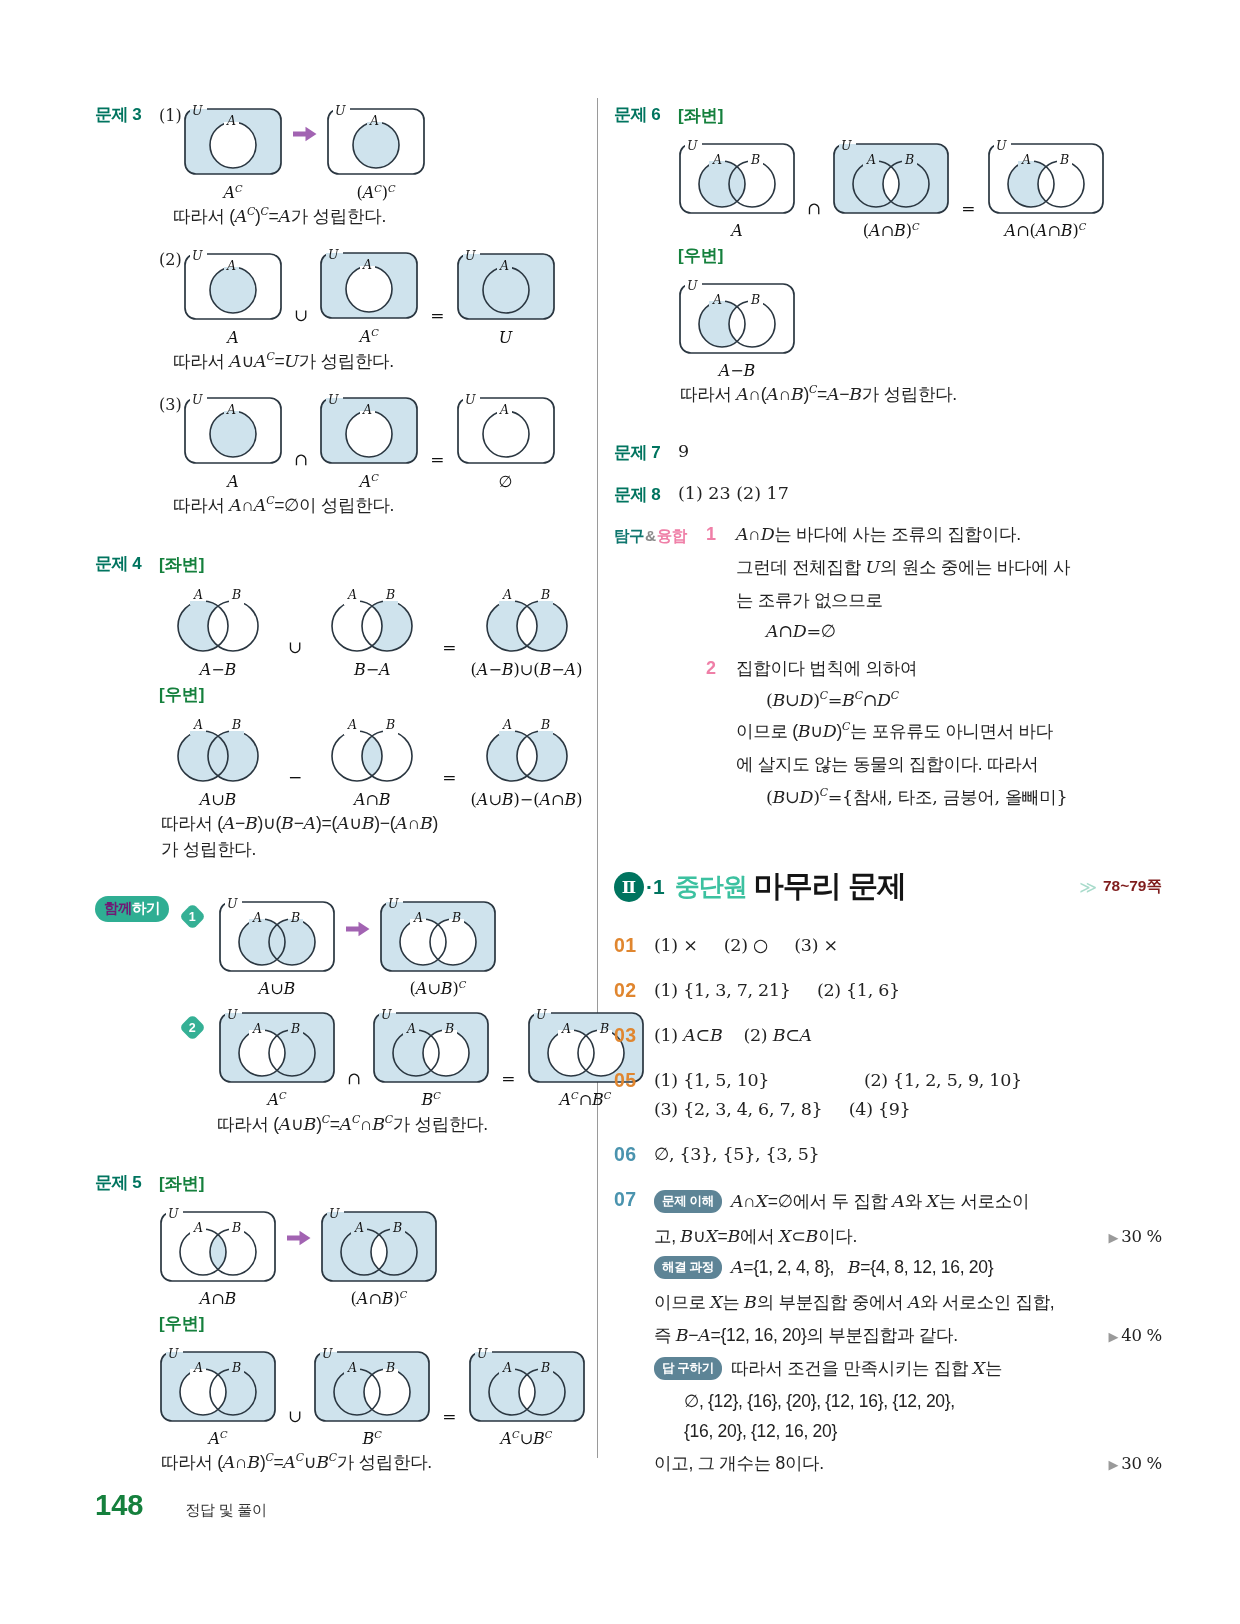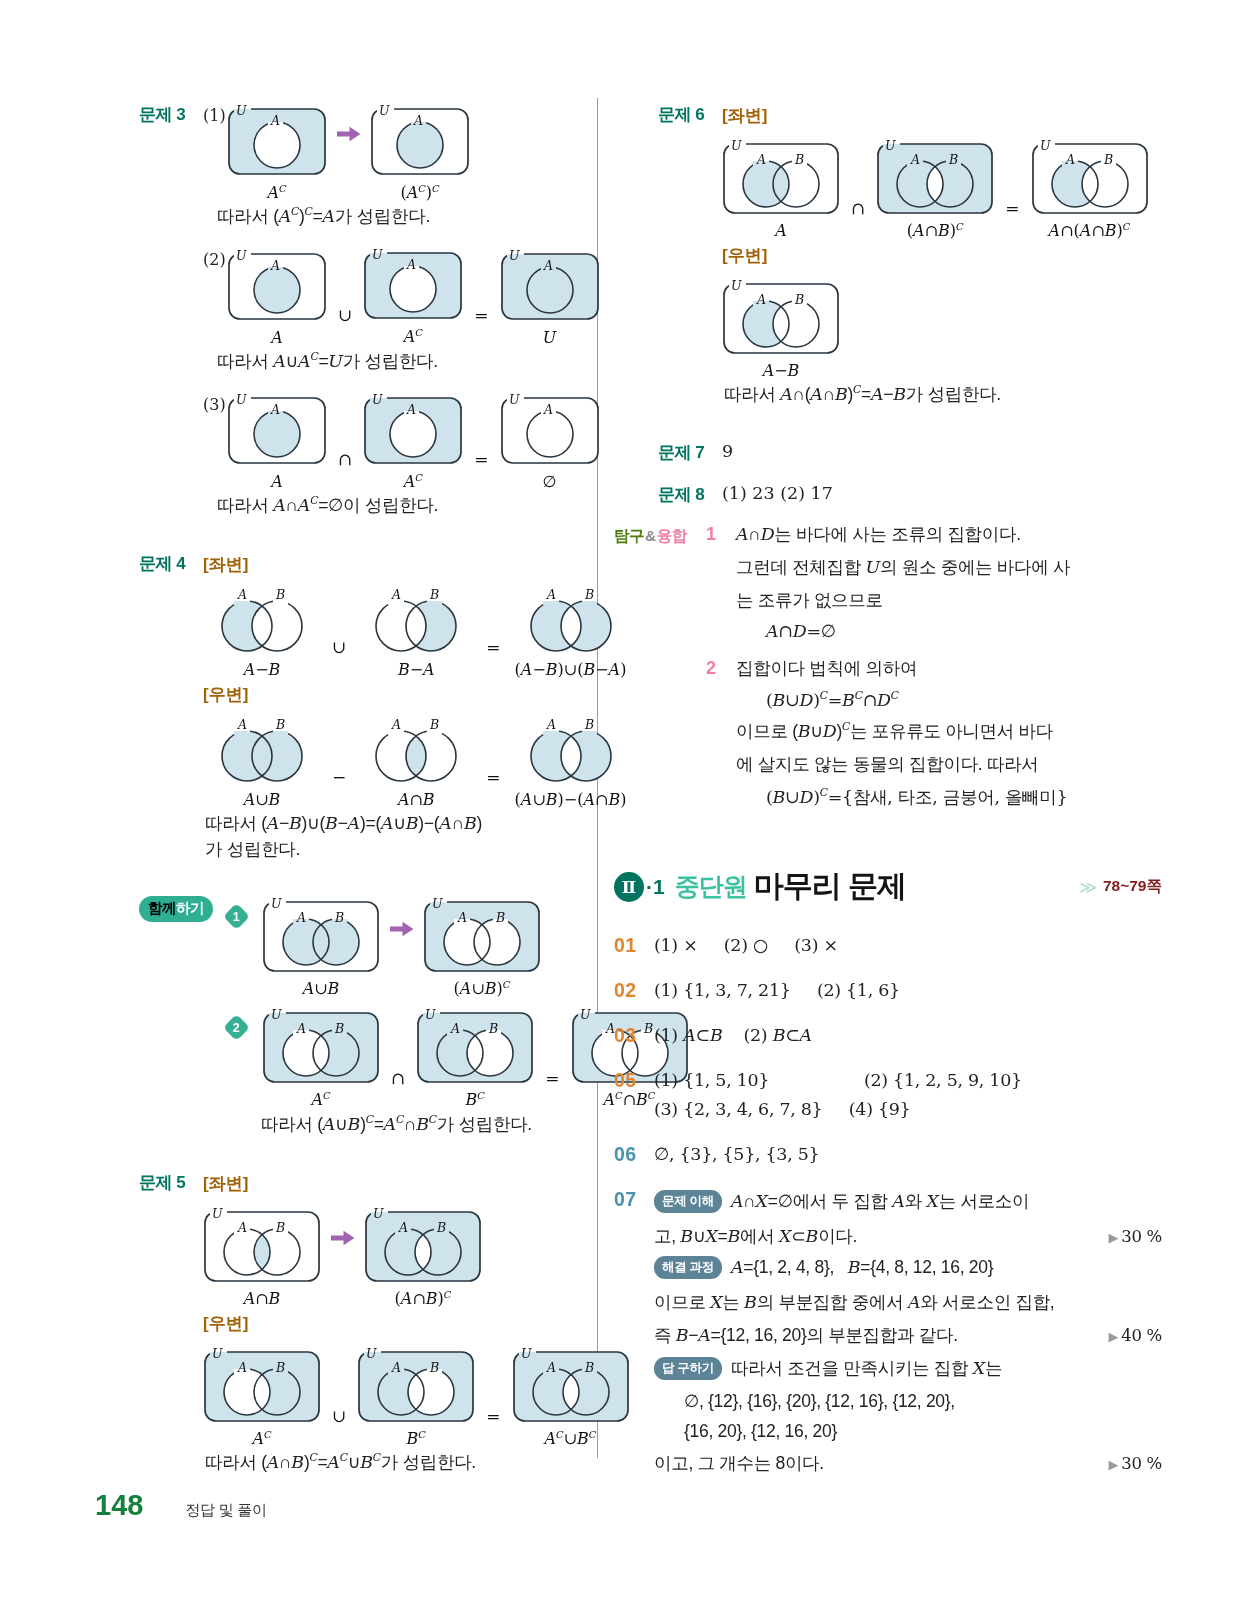"문제 3" .prob { margin-left: 44px -> none }
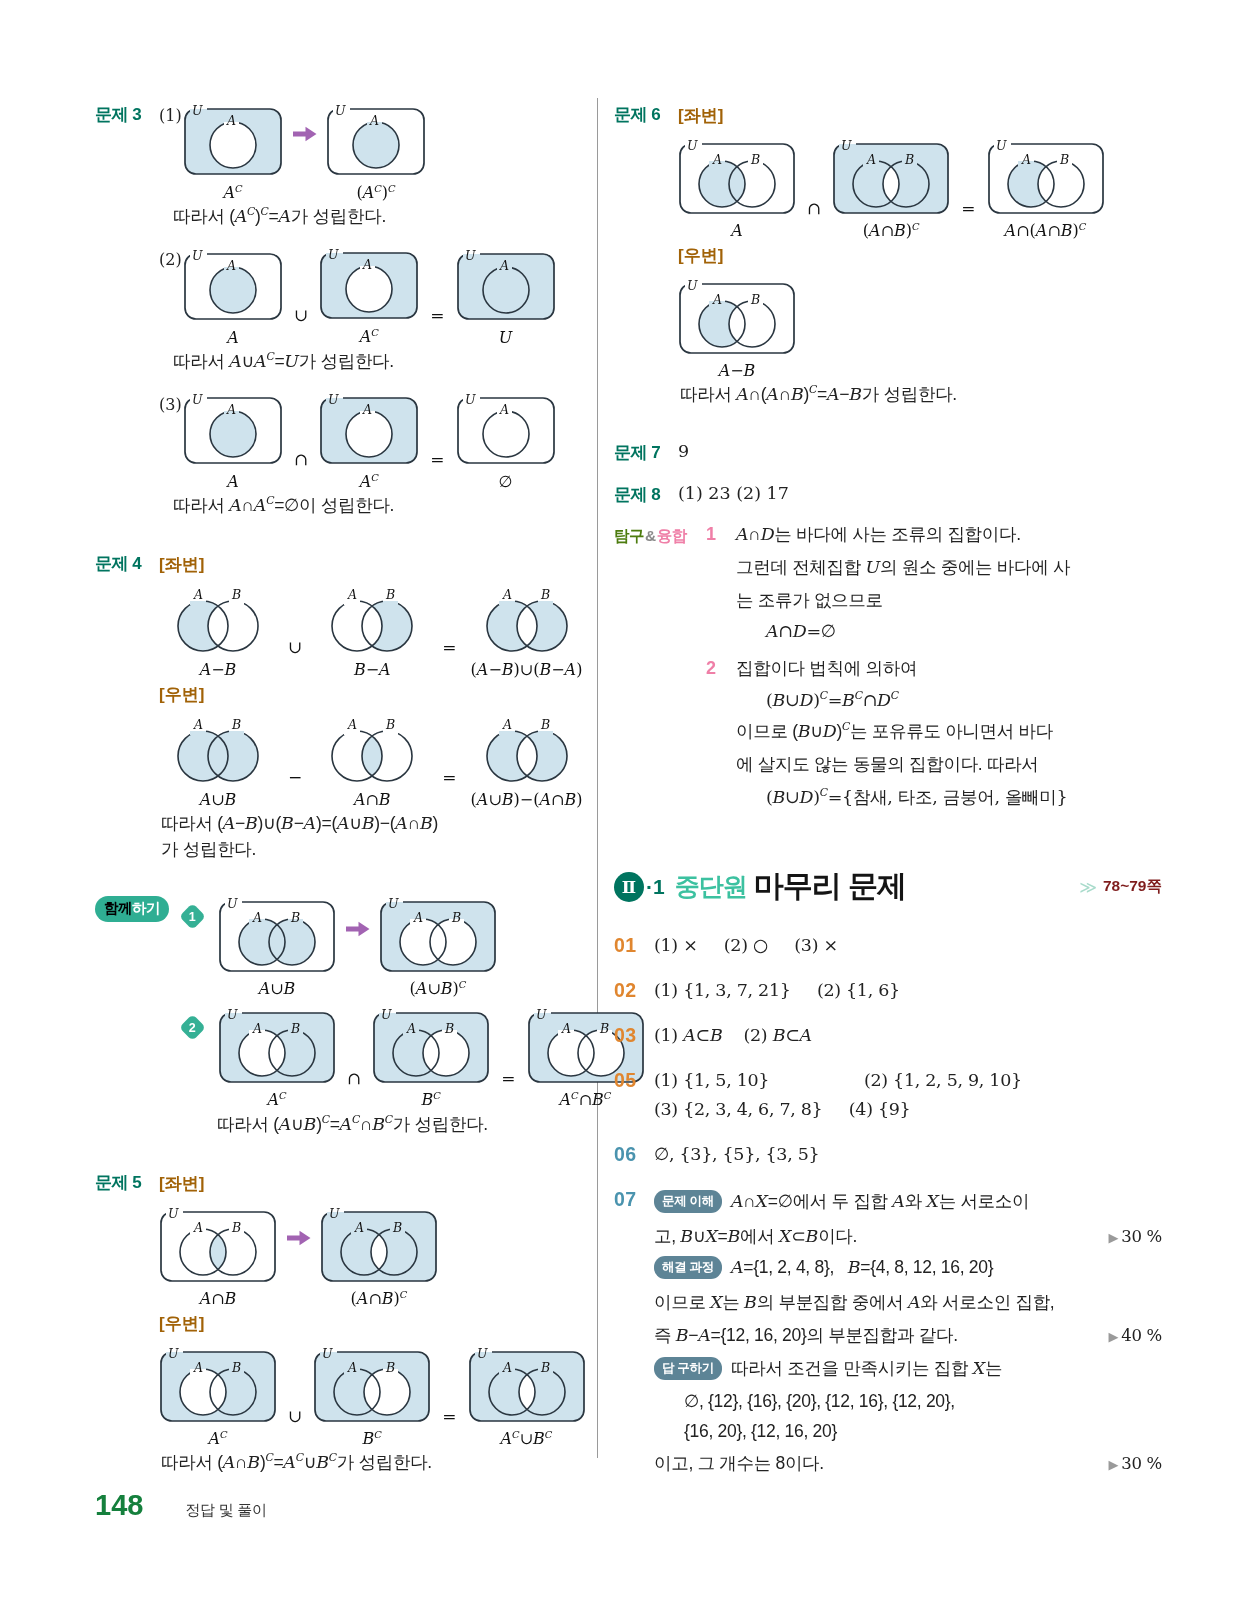"[좌변]" .side-h { color: #a16207 -> #15803d }
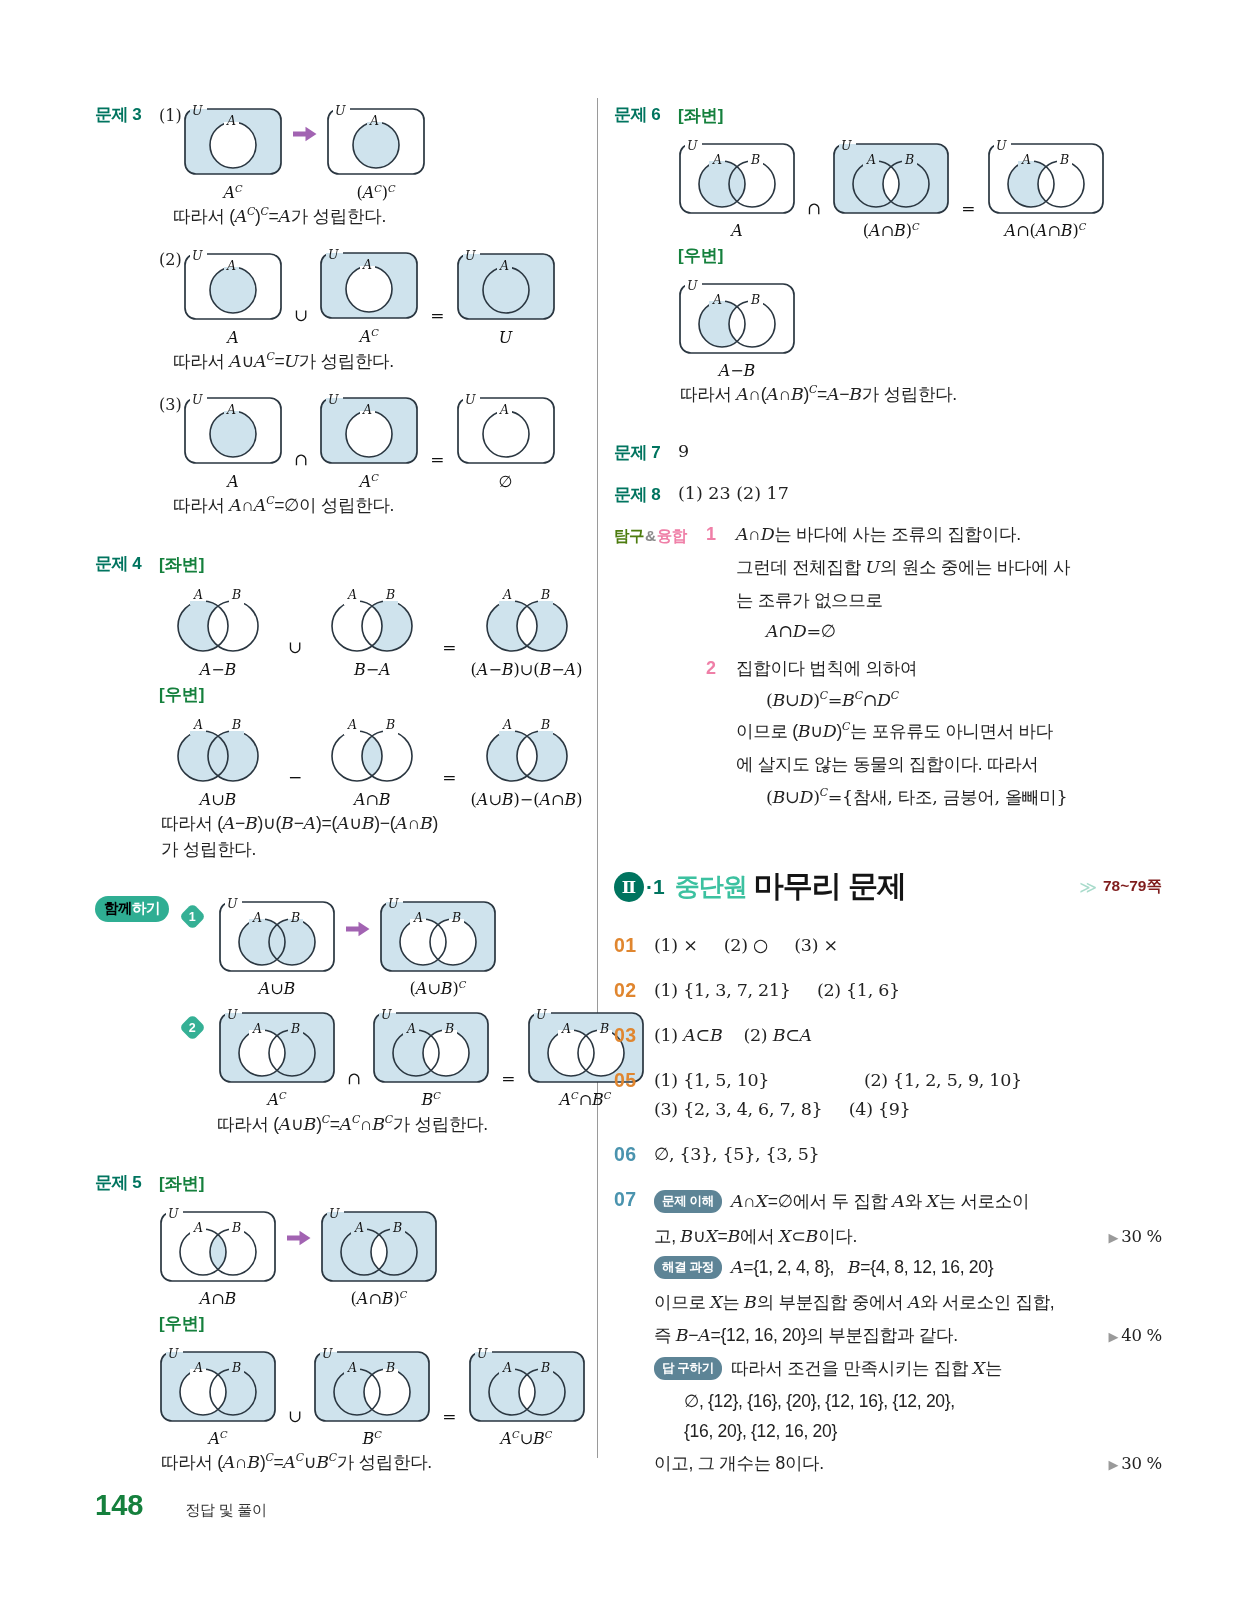"탐구" .e1 { color: #4d7c0f -> #0f766e }
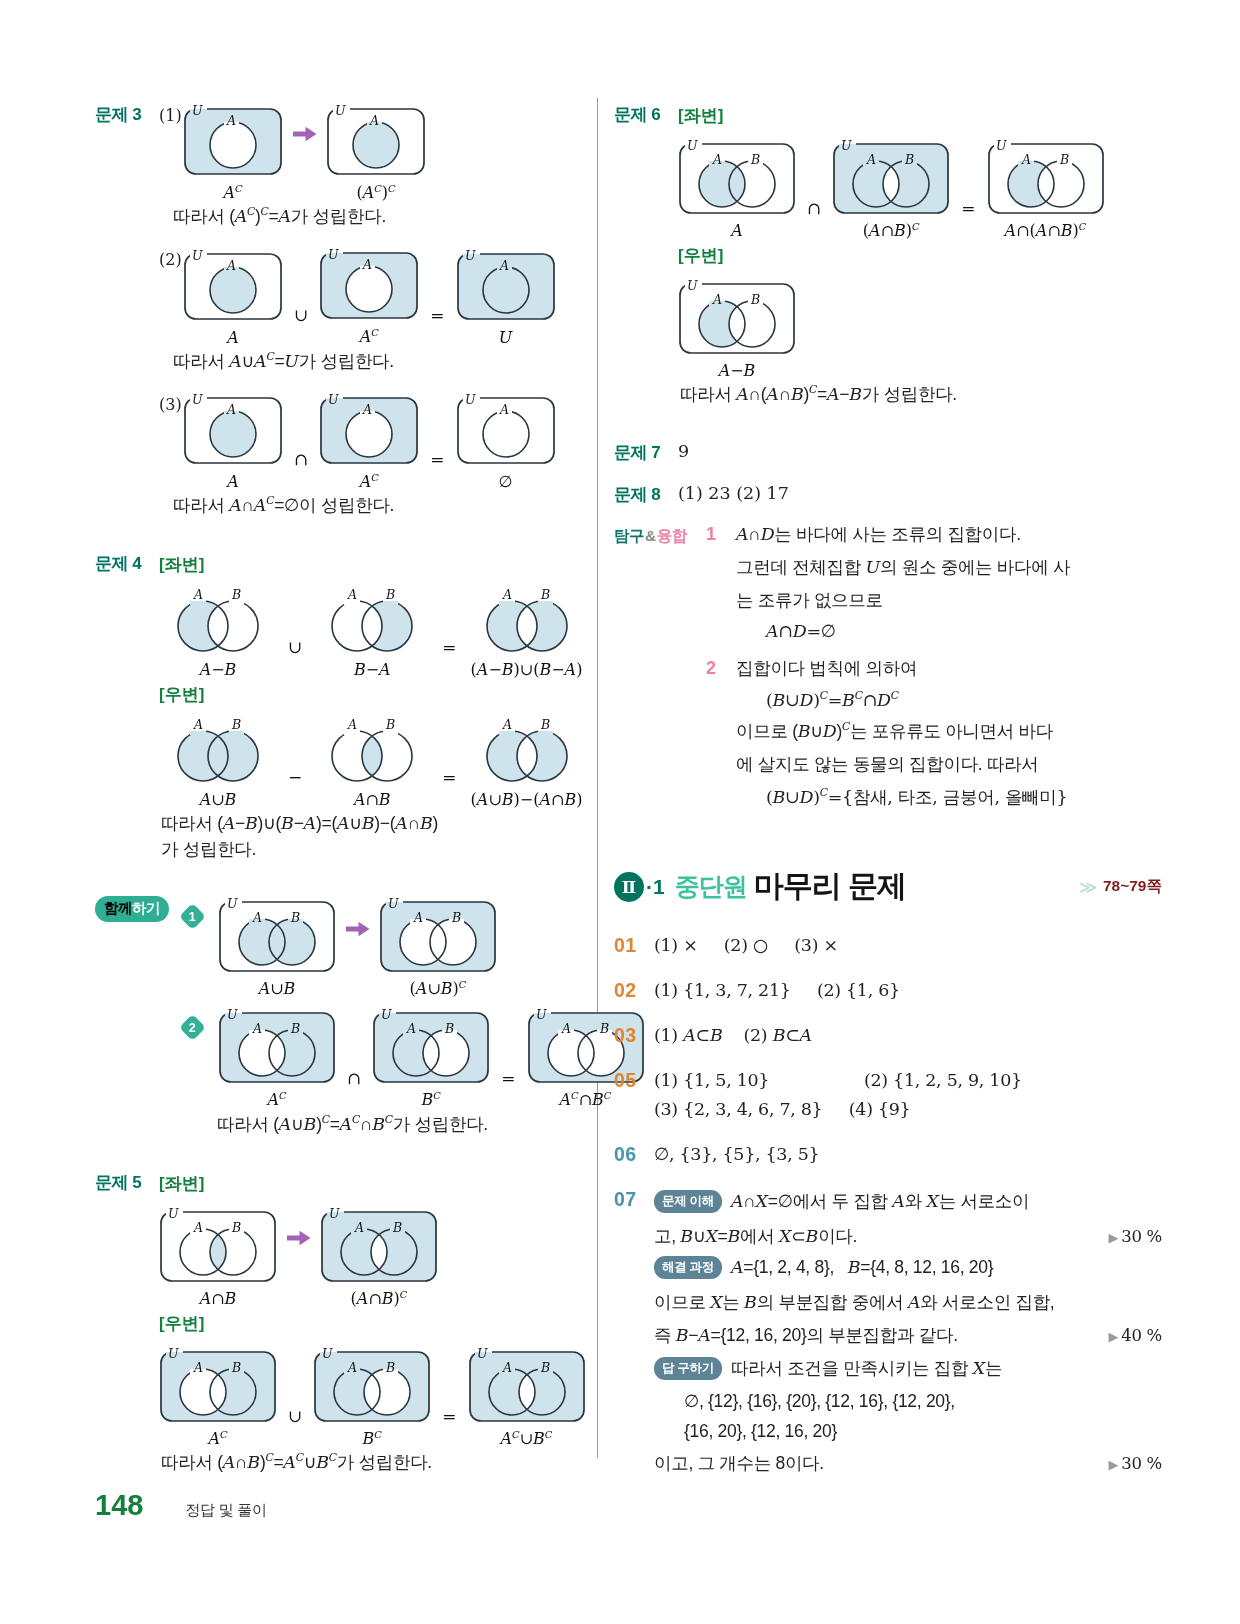"함께" .hk1 { color: #000000 -> #701a75 }
